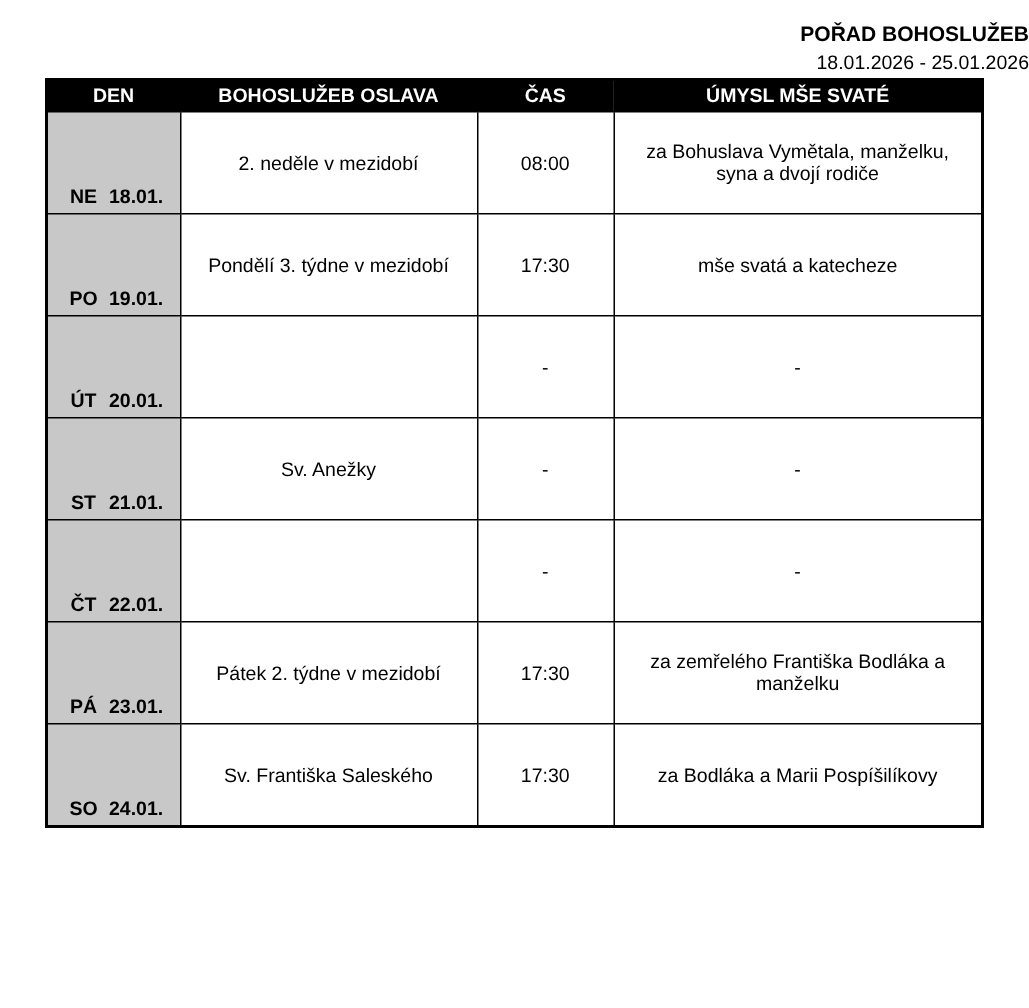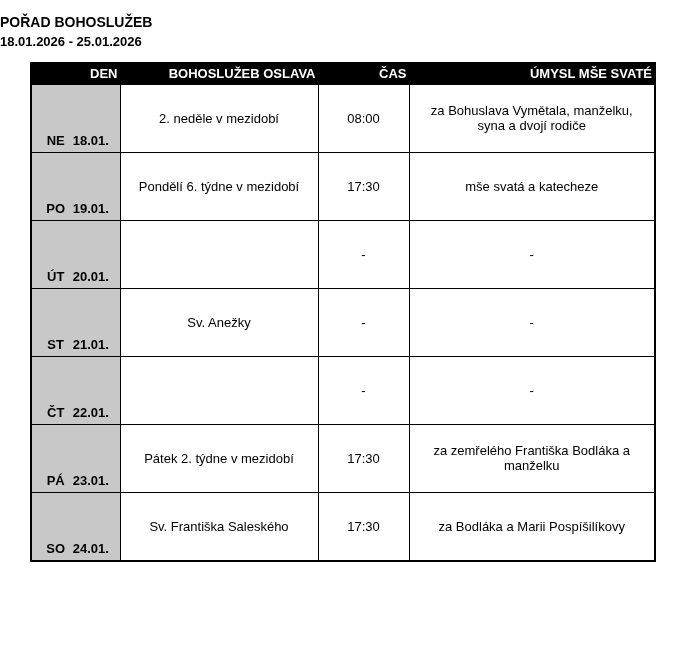"POŘAD BOHOSLUŽEB" .titles { margin-bottom: 10px -> 0; text-align: left -> right }
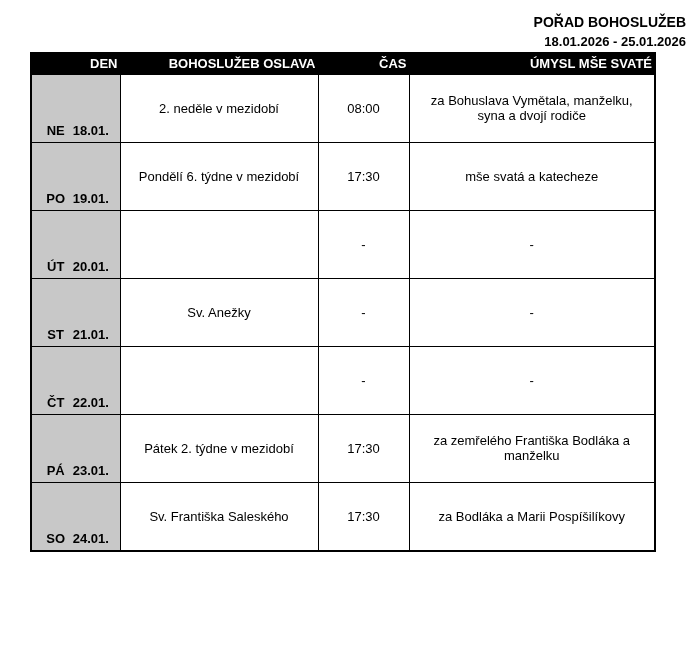"18.01.2026 - 25.01.2026" .date-line { font-weight: bold -> normal }
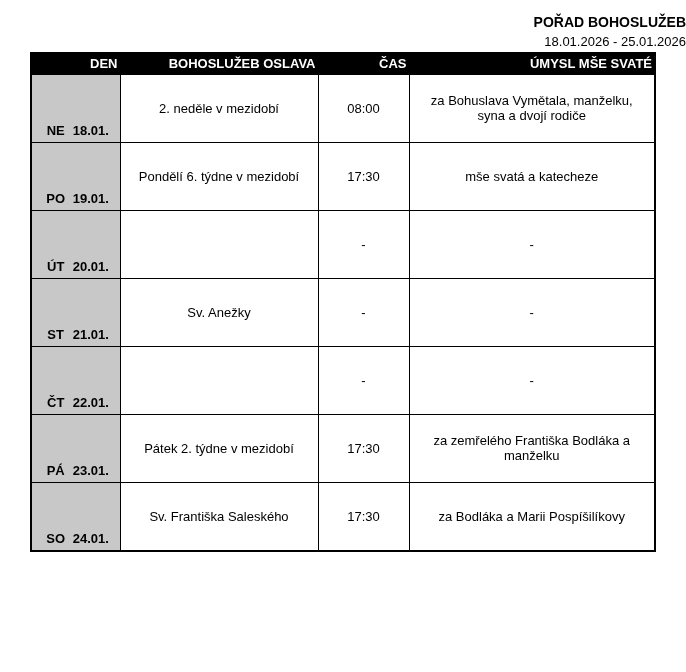"DEN" table.schedule thead th { text-align: right -> center }
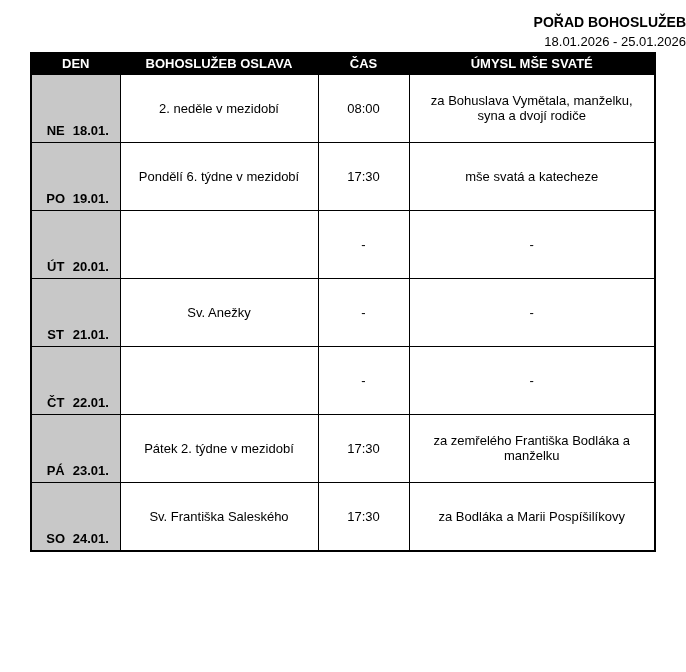"Pondělí 6. týdne v mezidobí" td.oslava-cell { text: 6 -> 3 }
